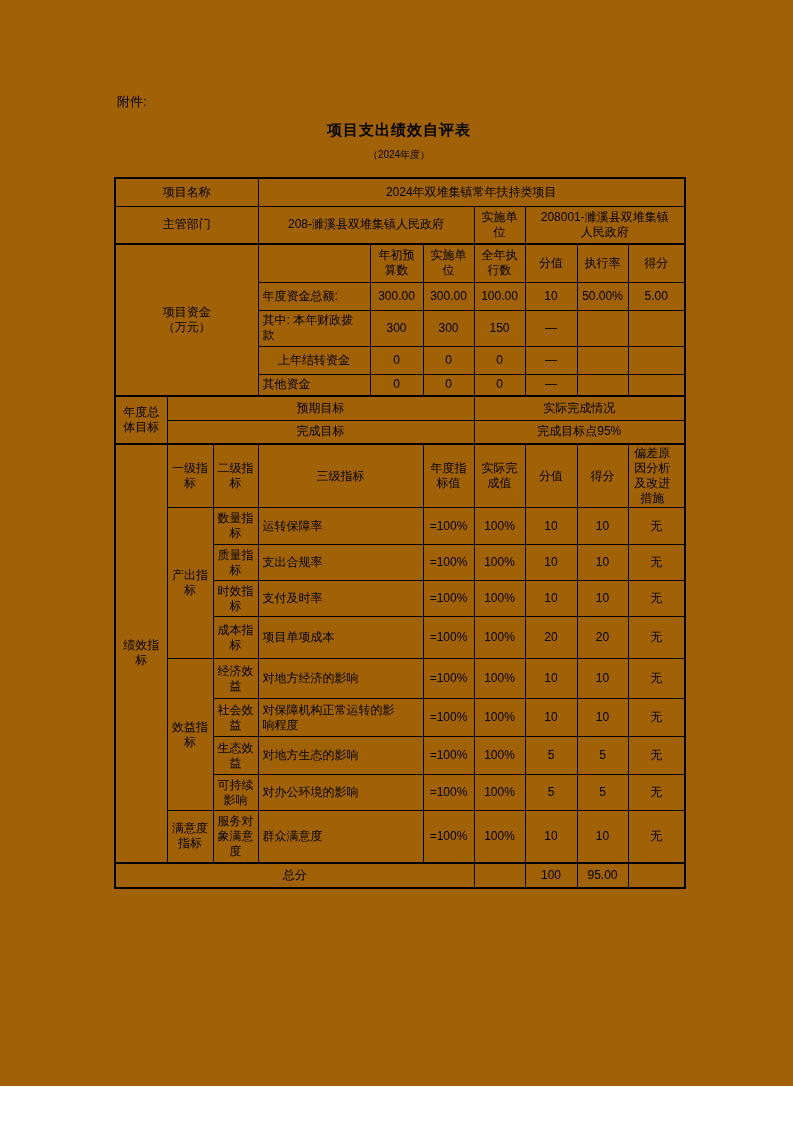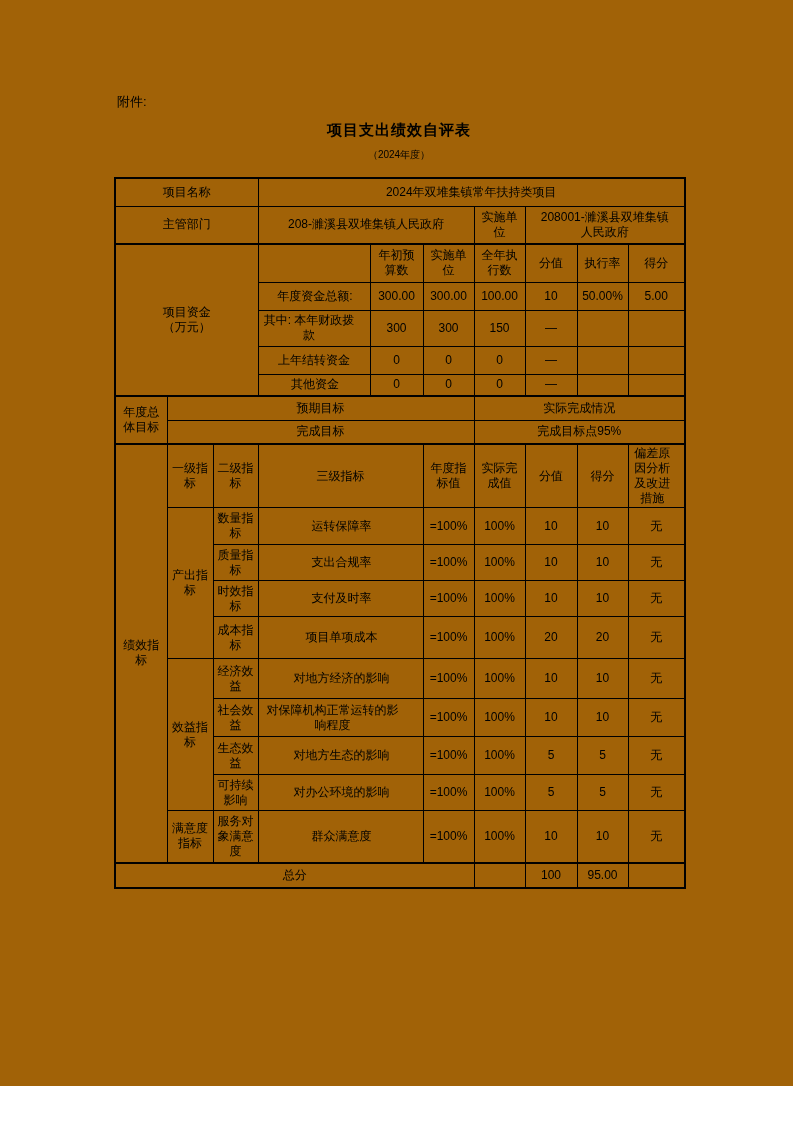"年度资金总额:" .tal { text-align: center -> left }
